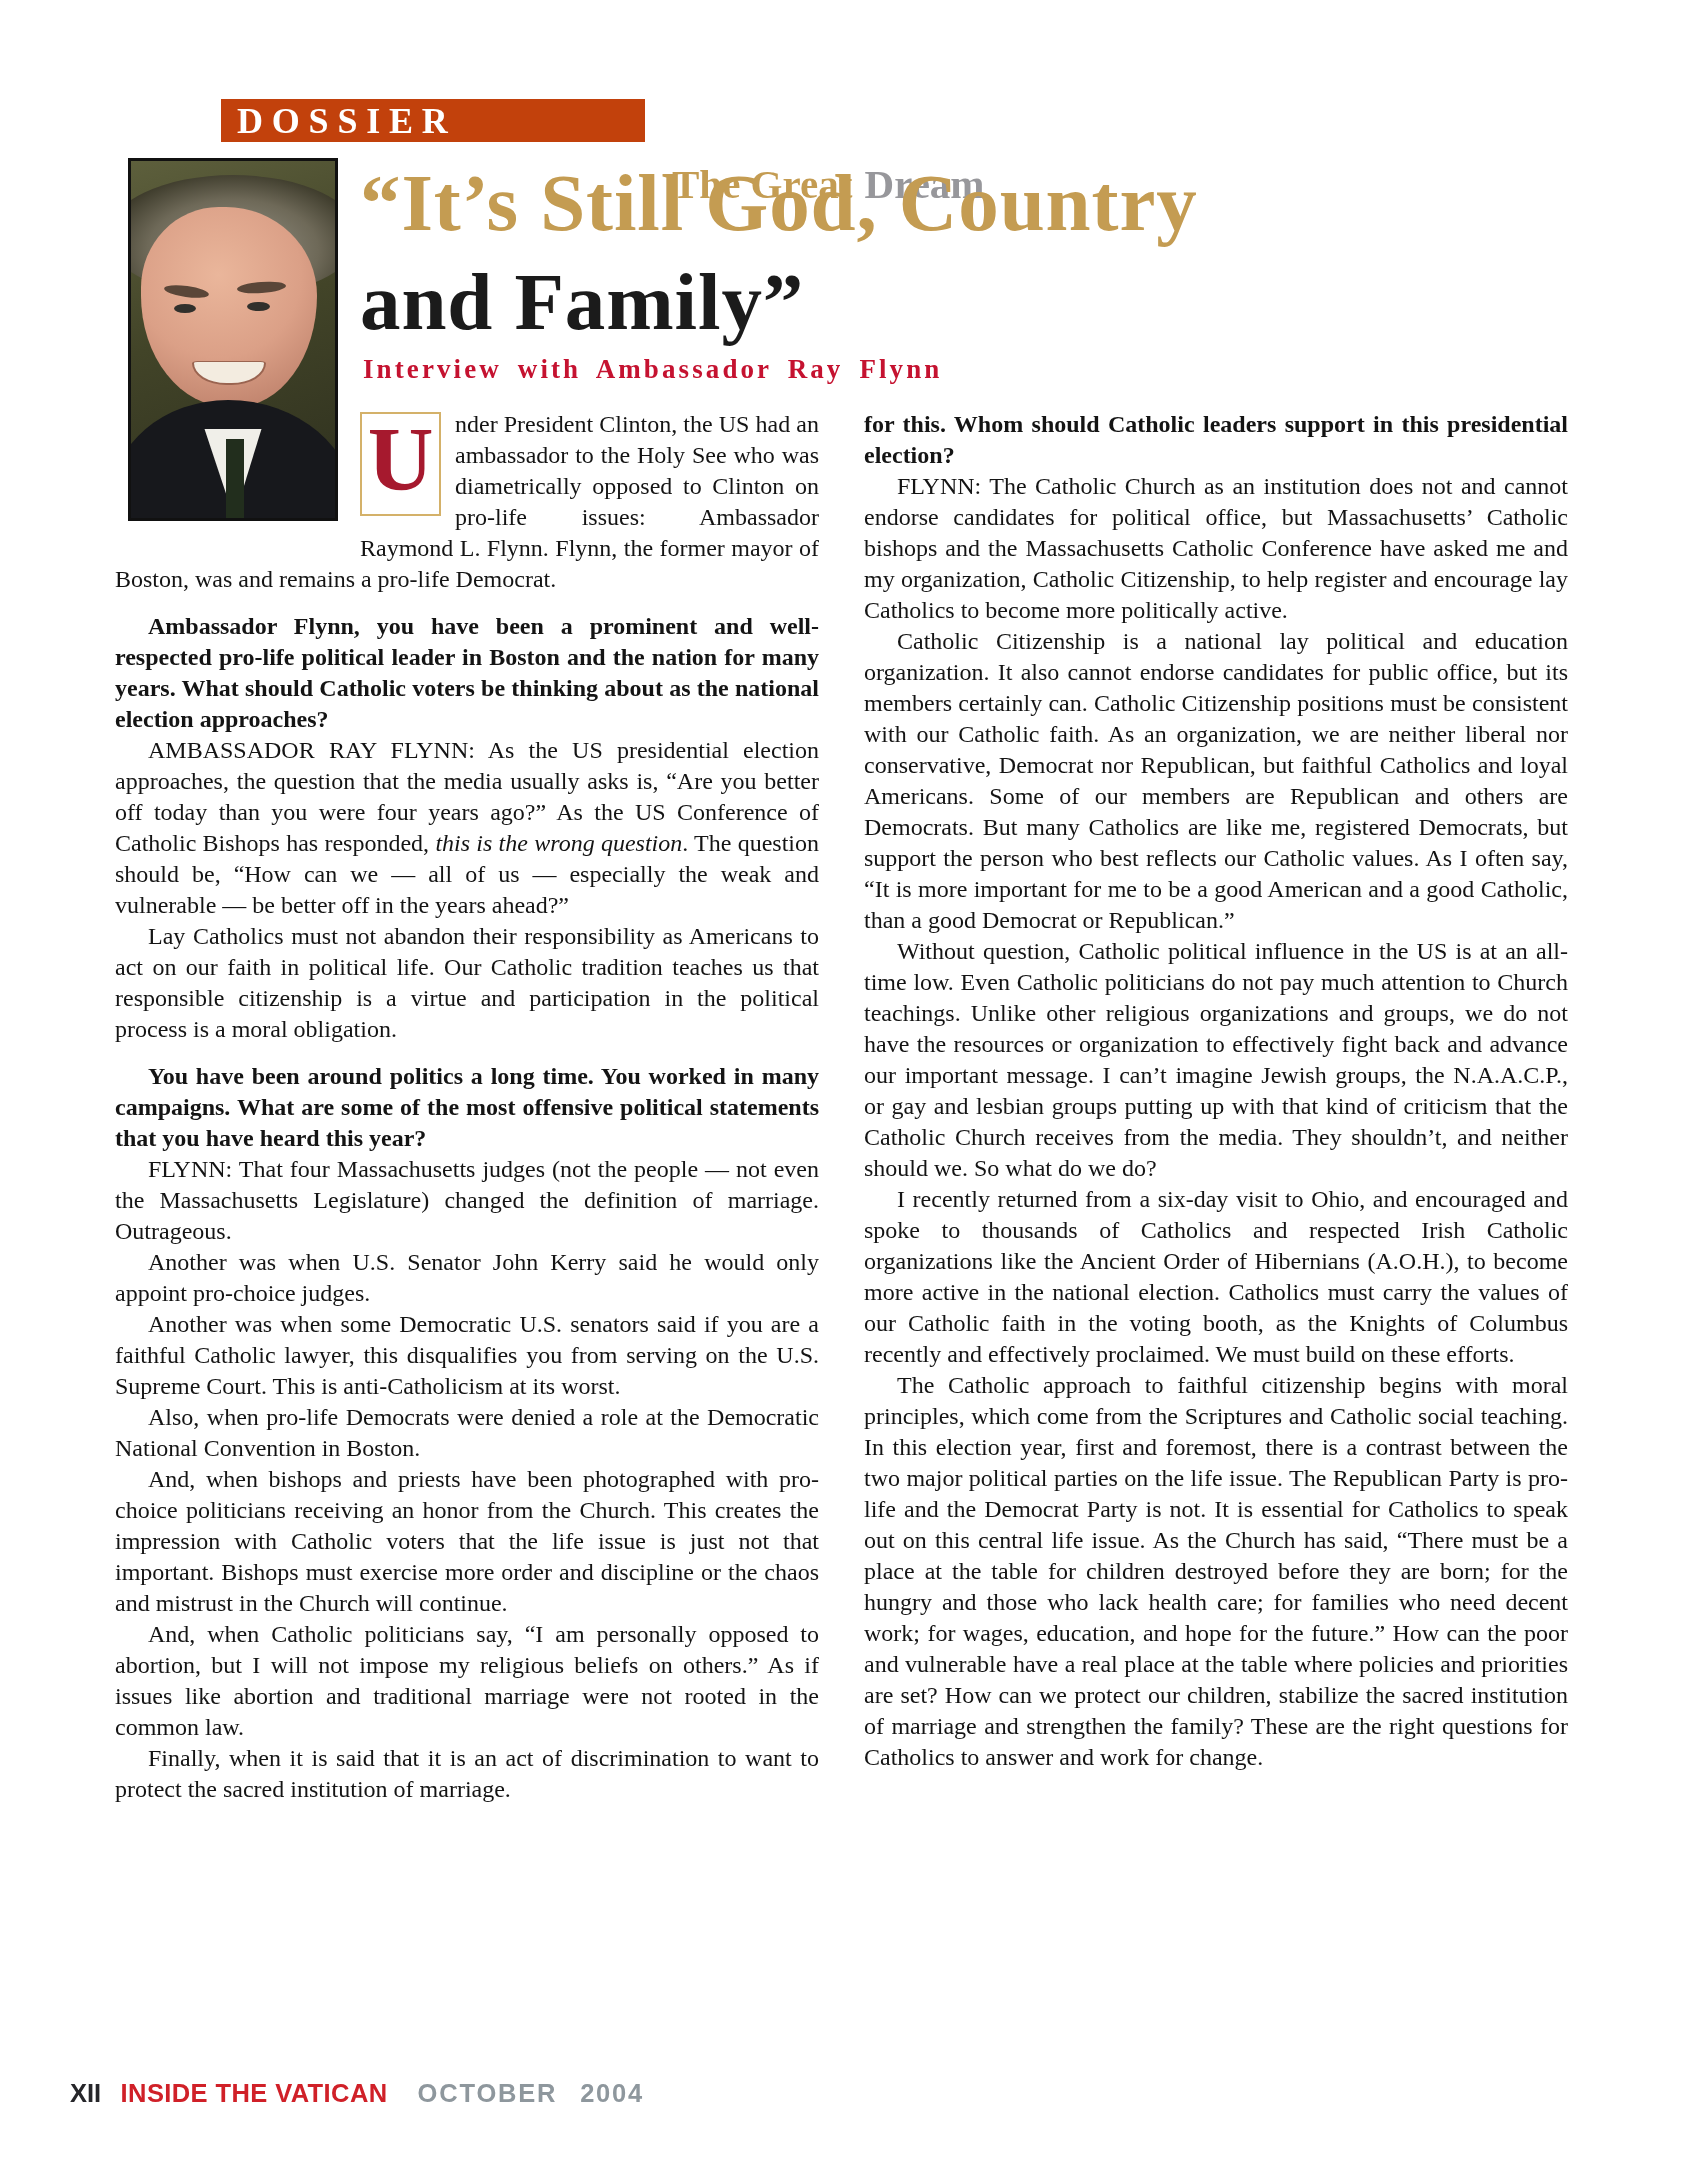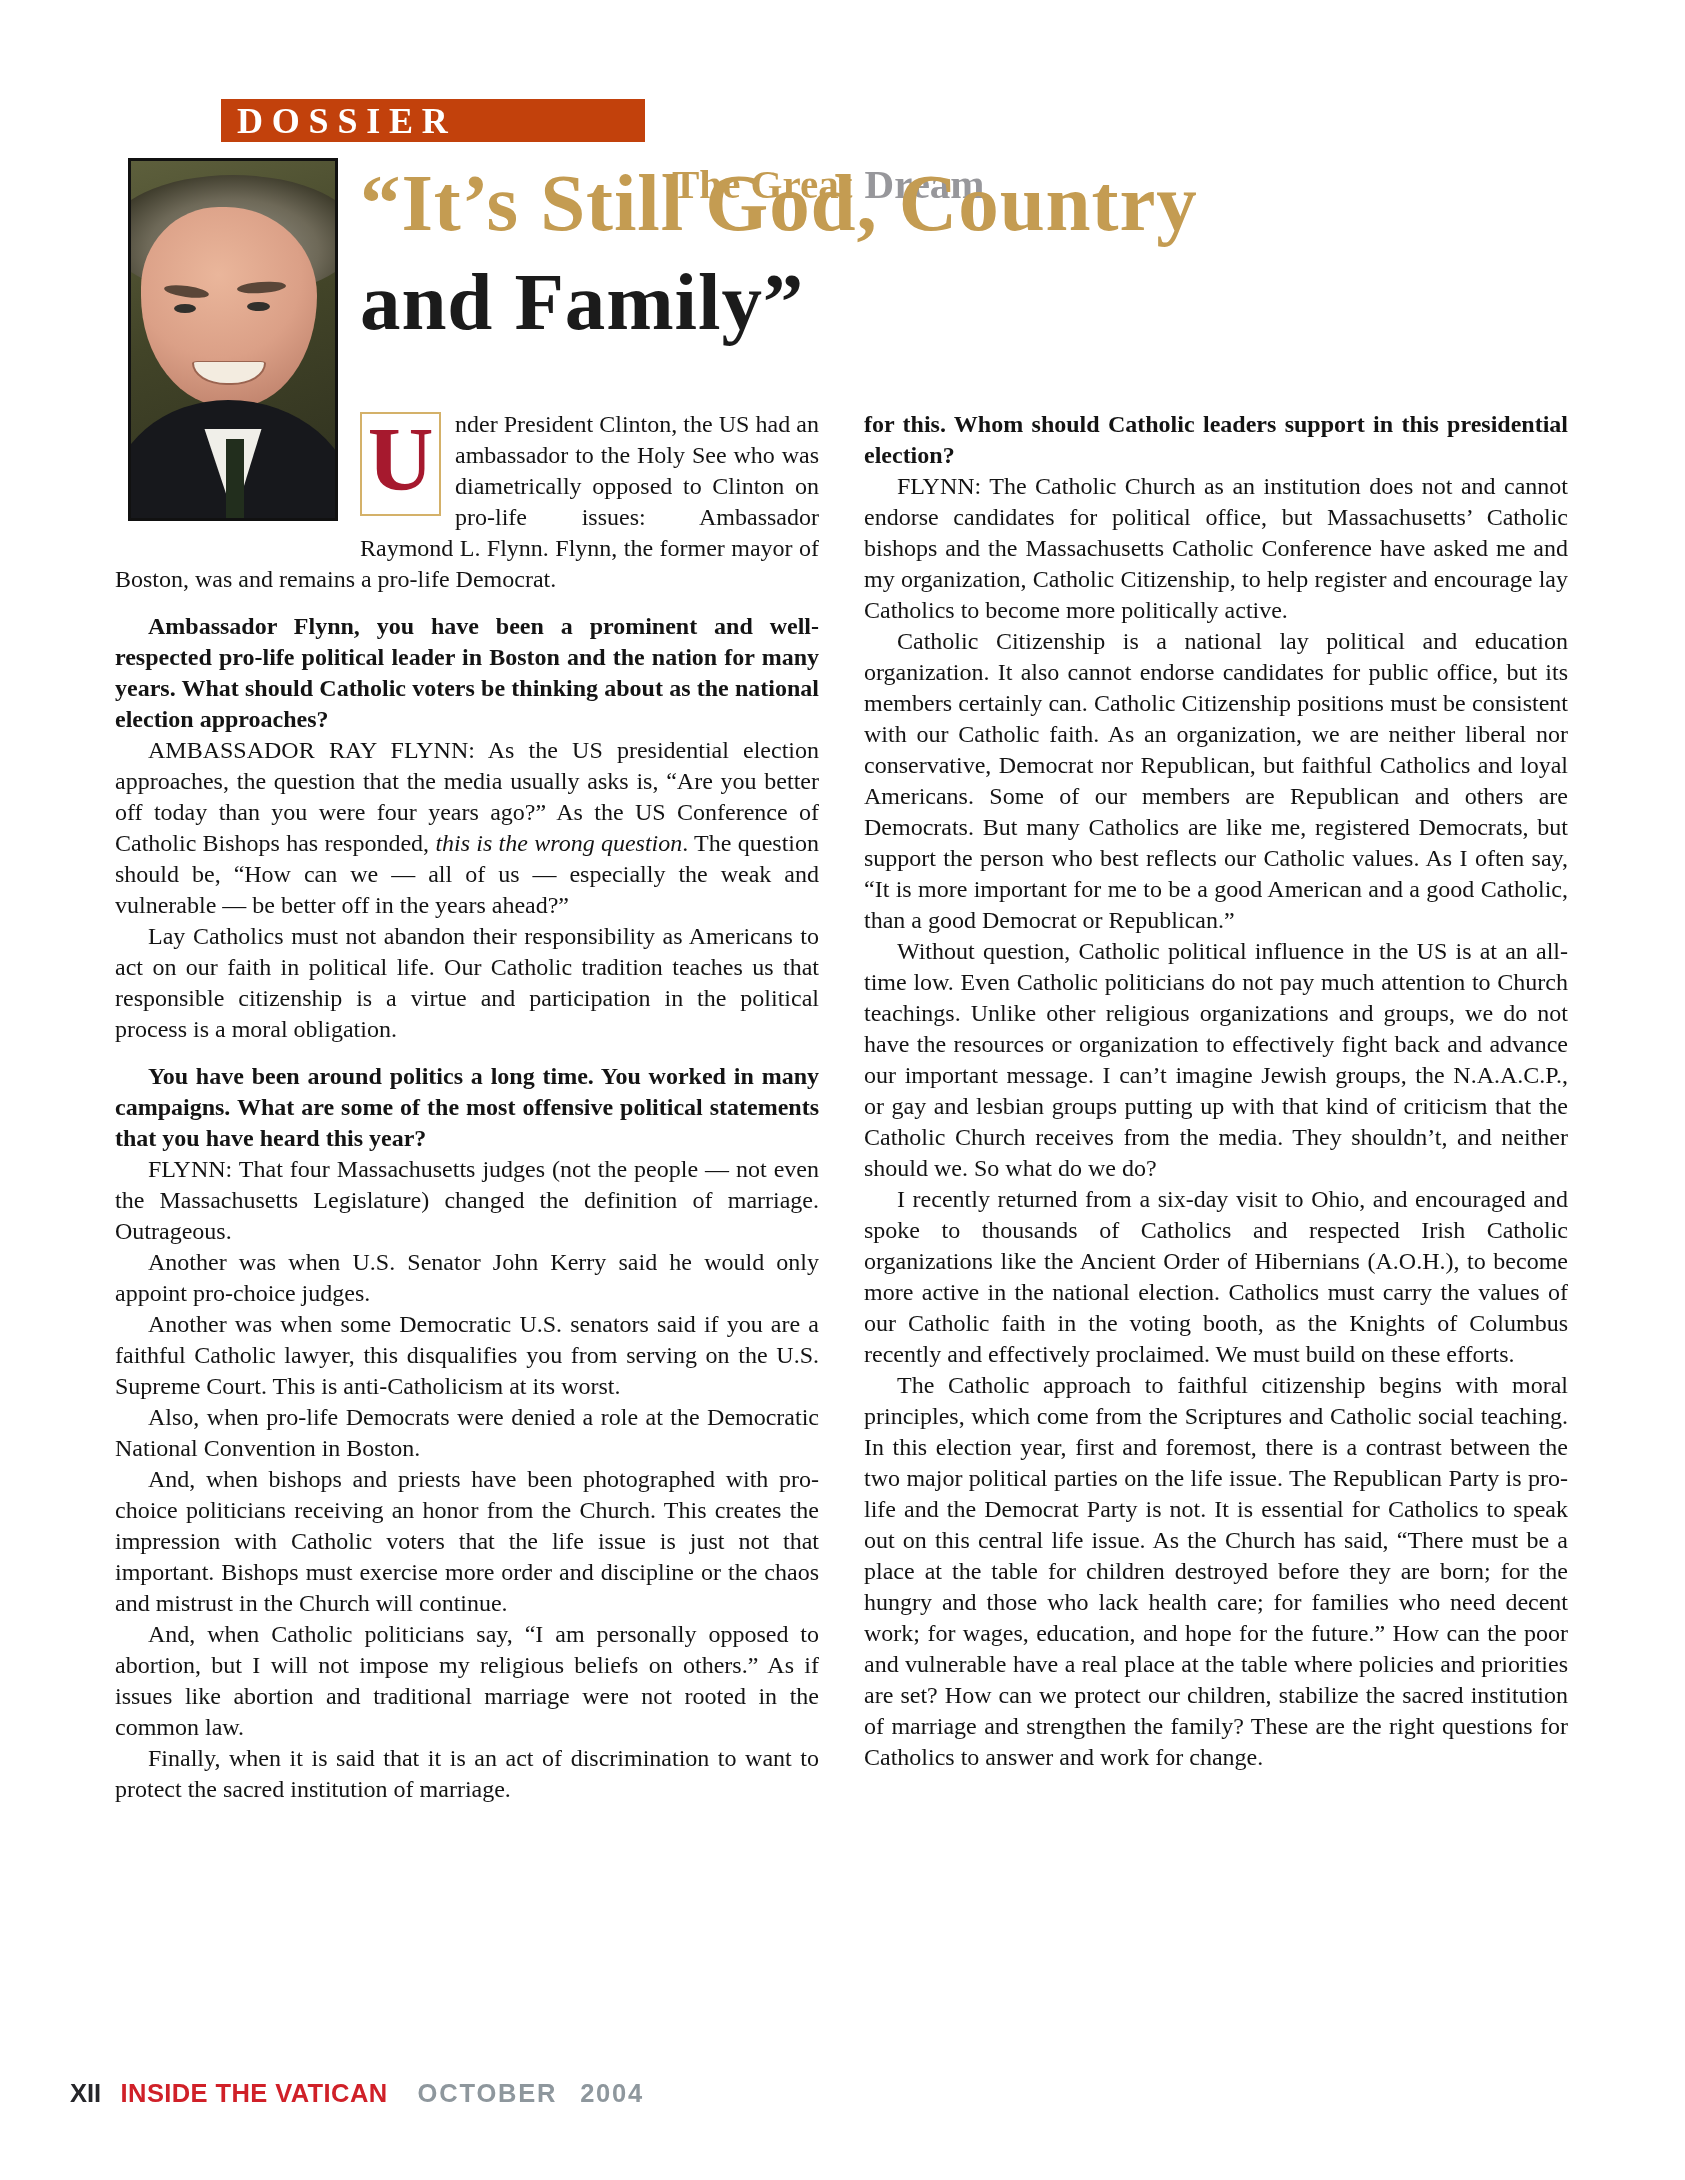"Interview with Ambassador Ray Flynn" div.subtitle { html: none -> <div>Interview with Ambassador Ray Flynn</div> }
